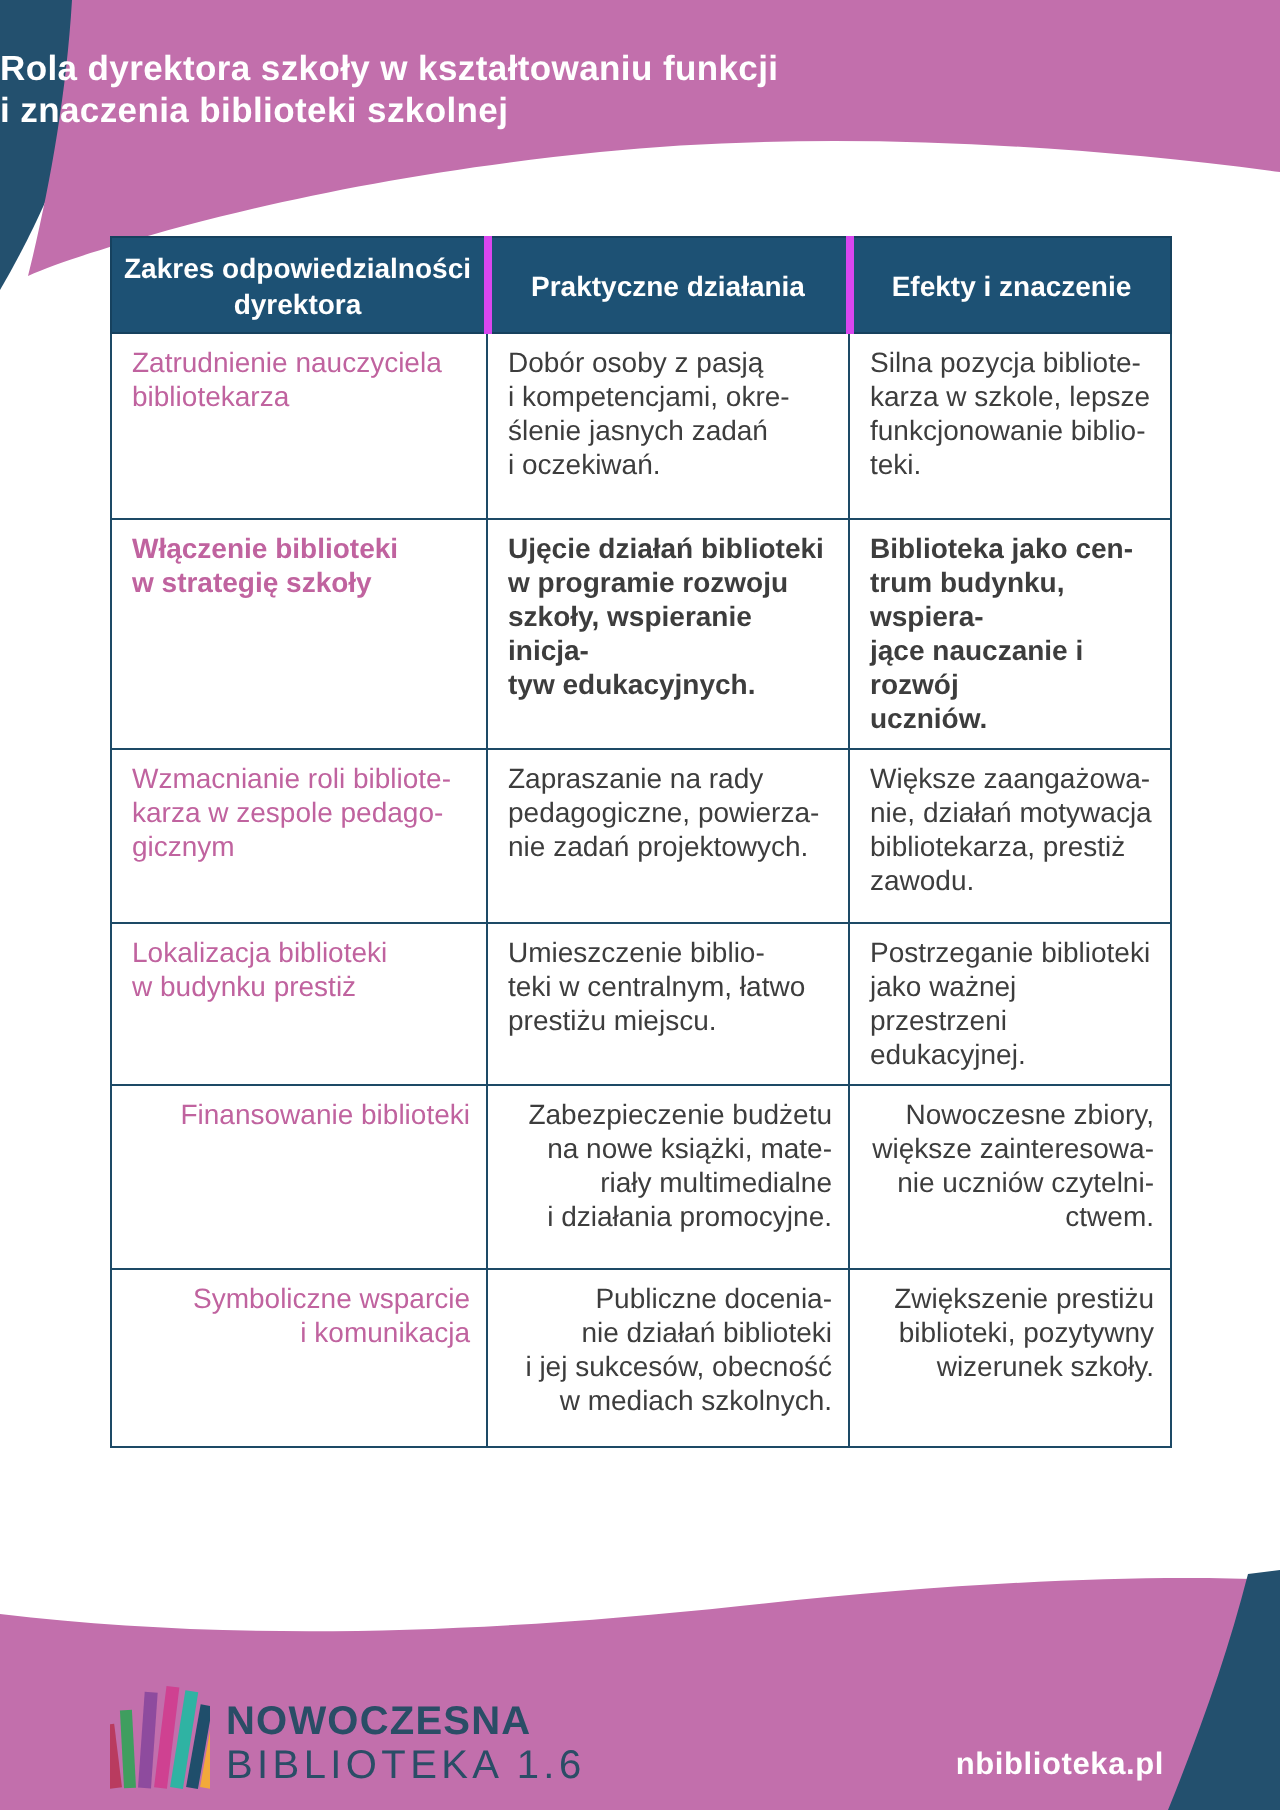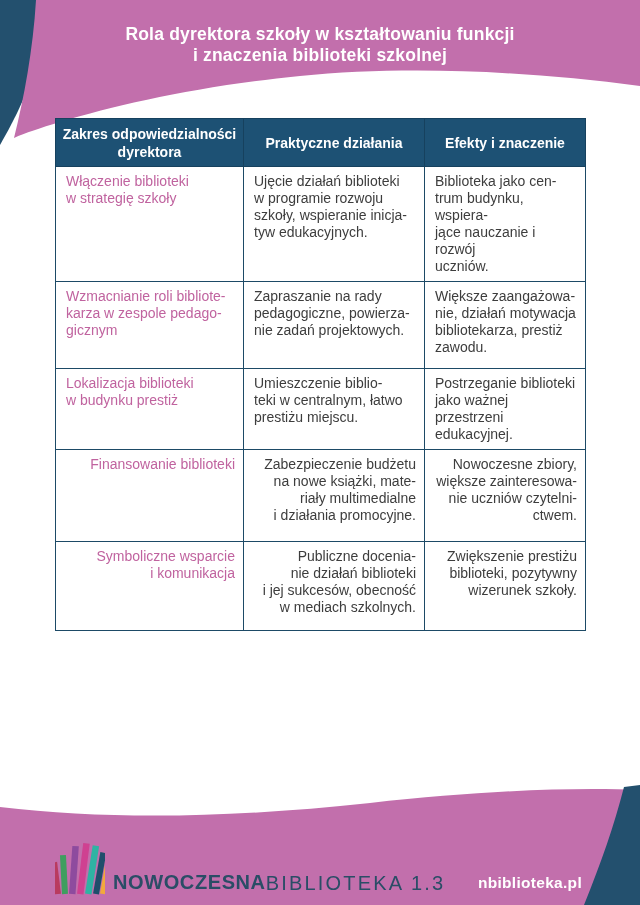"Rola dyrektora szkoły w kształtowaniu" .page-title { text-align: center -> left }
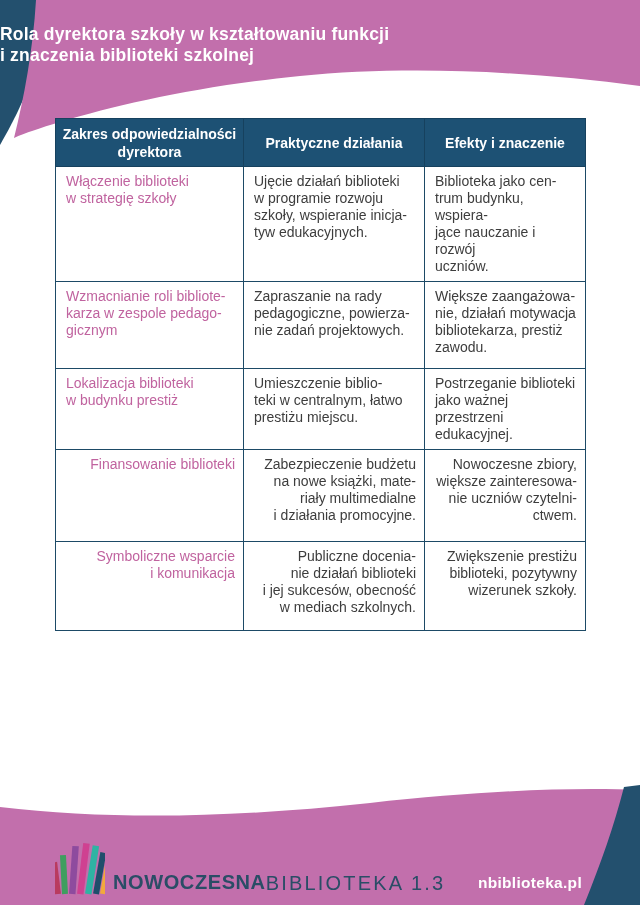"Praktyczne działania" .resp-table th + th { border-left: 1px solid #d946ef -> 4px solid #d946ef }
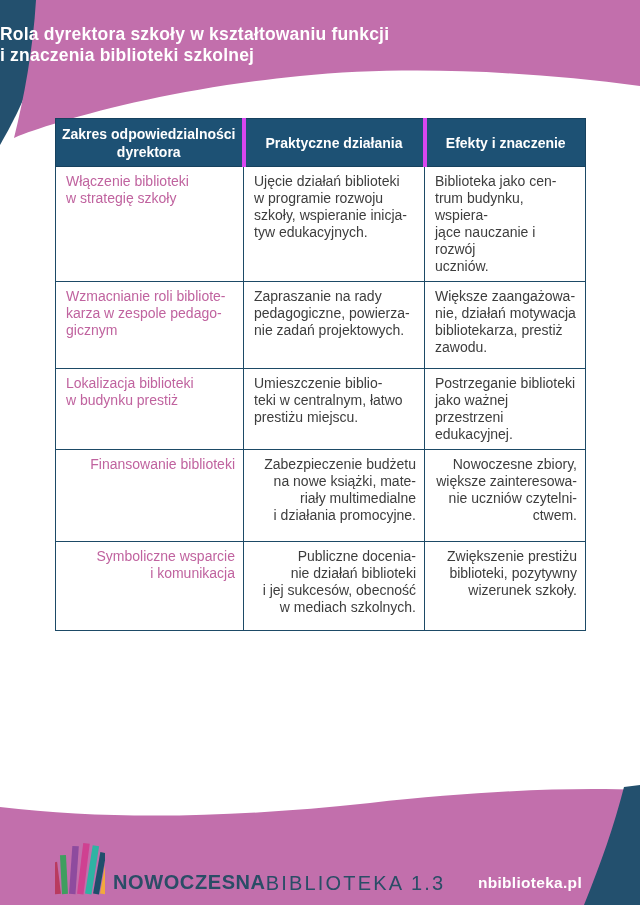"Zatrudnienie nauczyciela" tr.r1 { html: none -> <tr> <td>Zatrudnienie nauczyciela bibliotekarza</td> <td>Dobór osoby z pasją i kompetencjami, okre- ślenie jasnych zadań i oczekiwań.</td> <td>Silna pozycja bibliote- karza w szkole, lepsze funkcjonowanie biblio- teki.</td> </tr> }
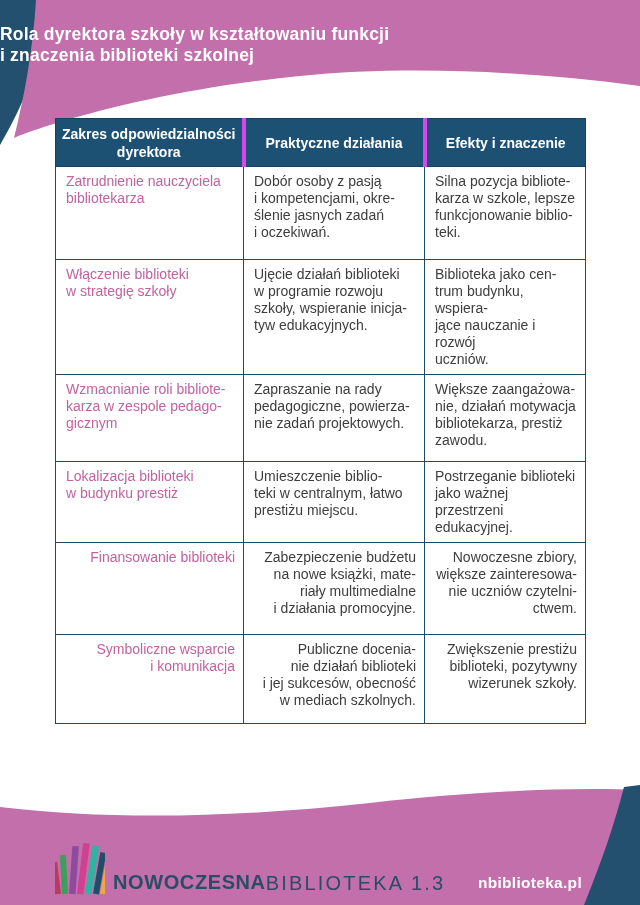"Włączenie biblioteki" .resp-table tr.r2 td { font-weight: none -> bold }
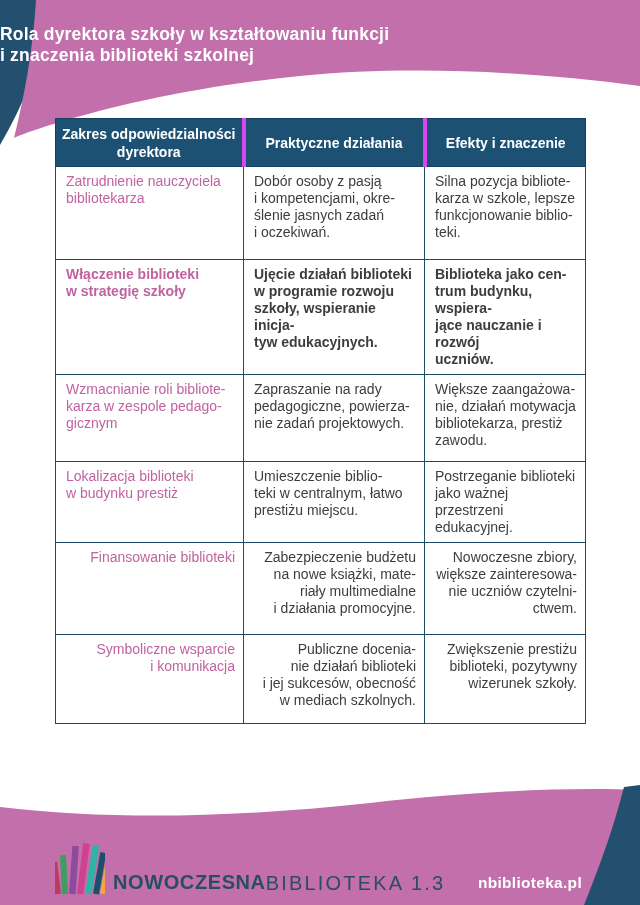"NOWOCZESNA" .logo-text { flex-direction: row -> column }
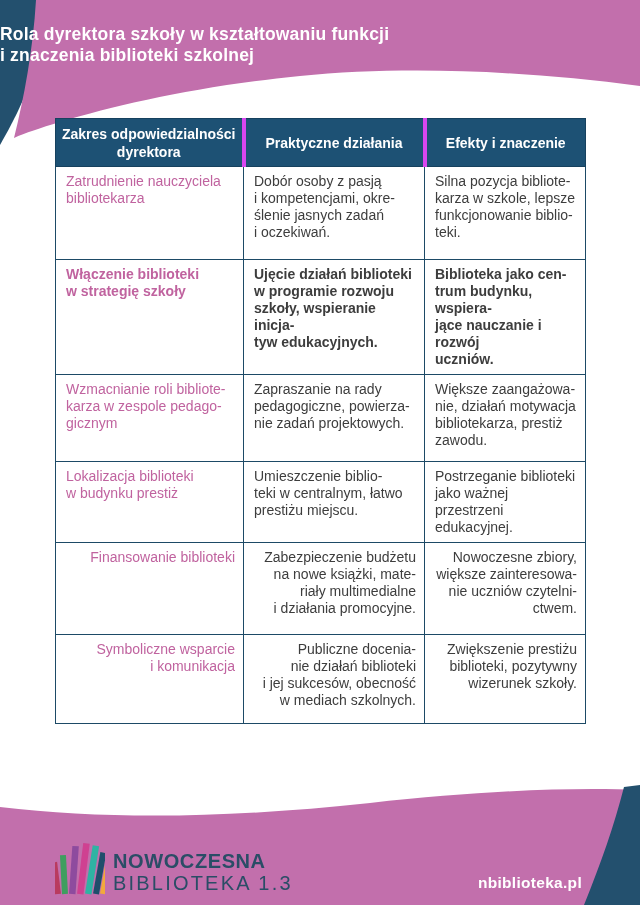"BIBLIOTEKA 1.3" span.logo-line2 { text: 1.3 -> 1.6 }
